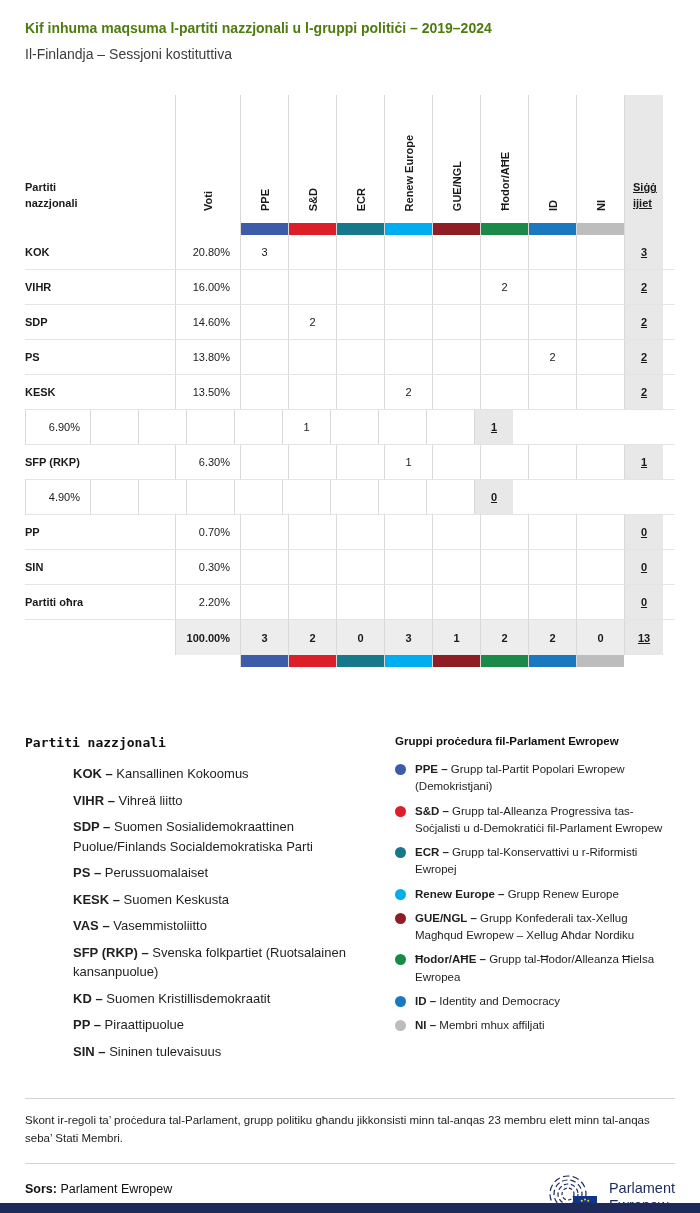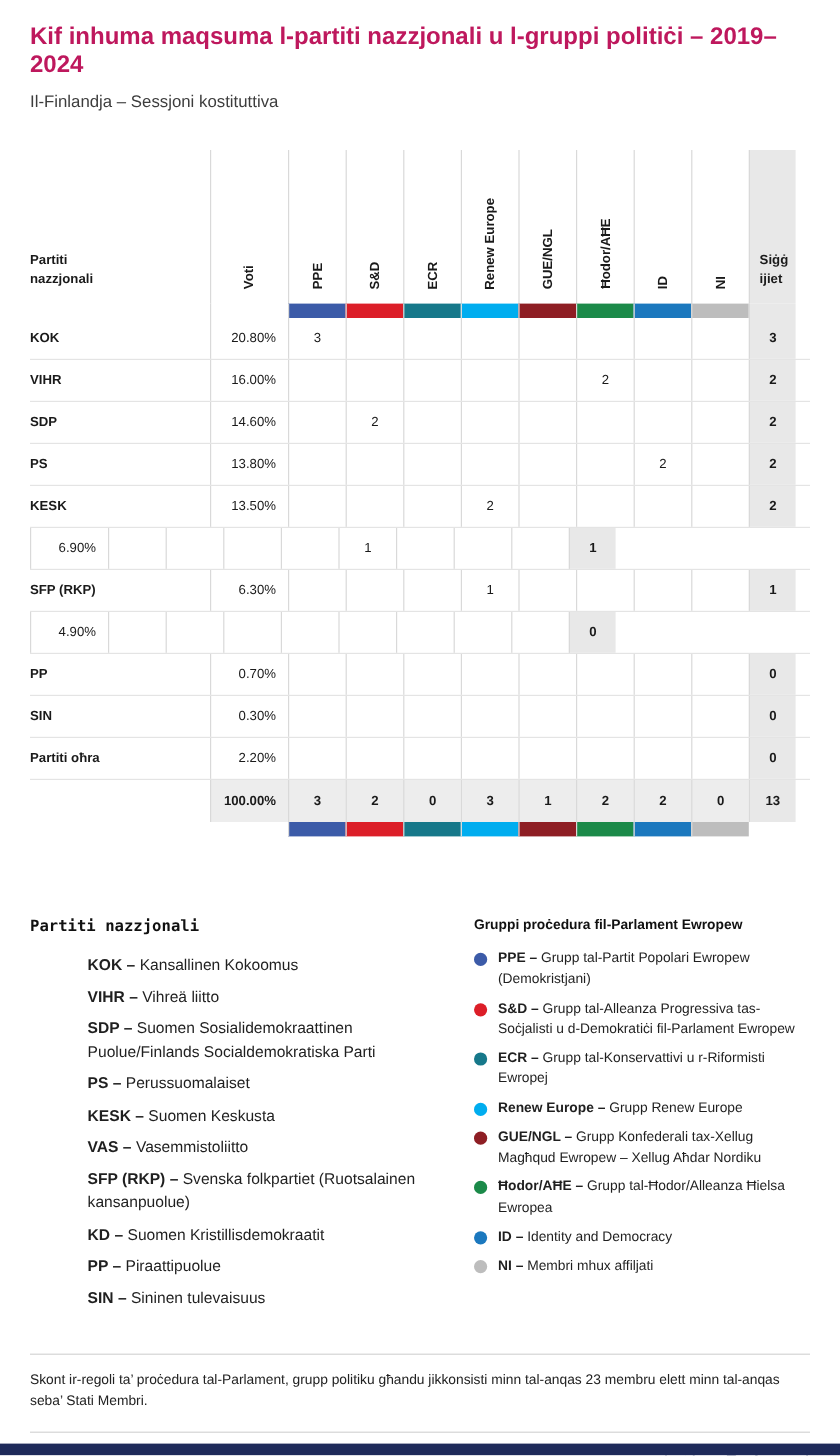"Kif inhuma maqsuma l-partiti nazzjonali" .title { color: #be185d -> #4d7c0f; font-size: 20px -> 14px }
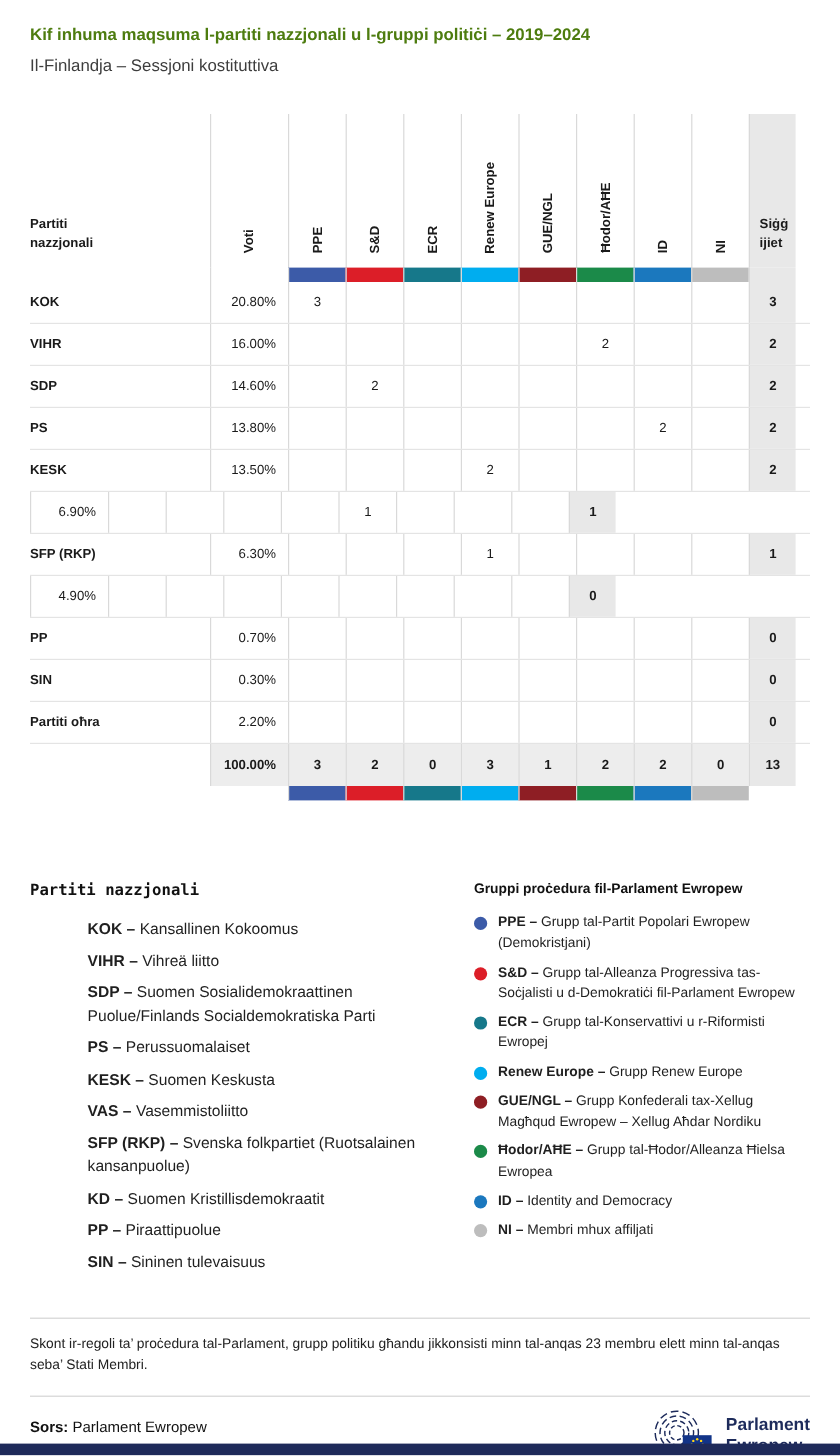"Siġġijiet" .c-seats { text-decoration: none -> underline }
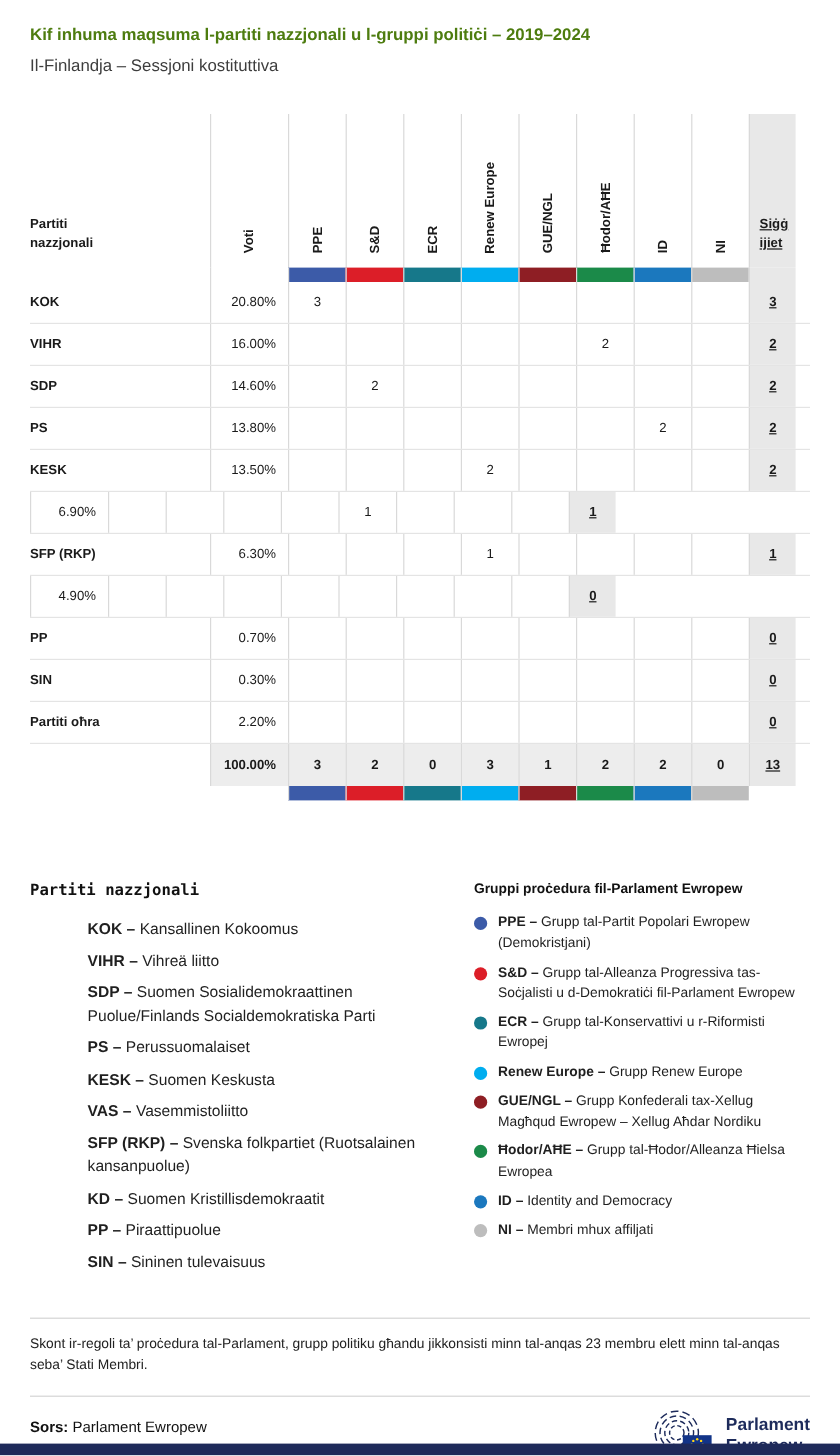"Parlament" .logo-text { font-weight: 700 -> 400 }
